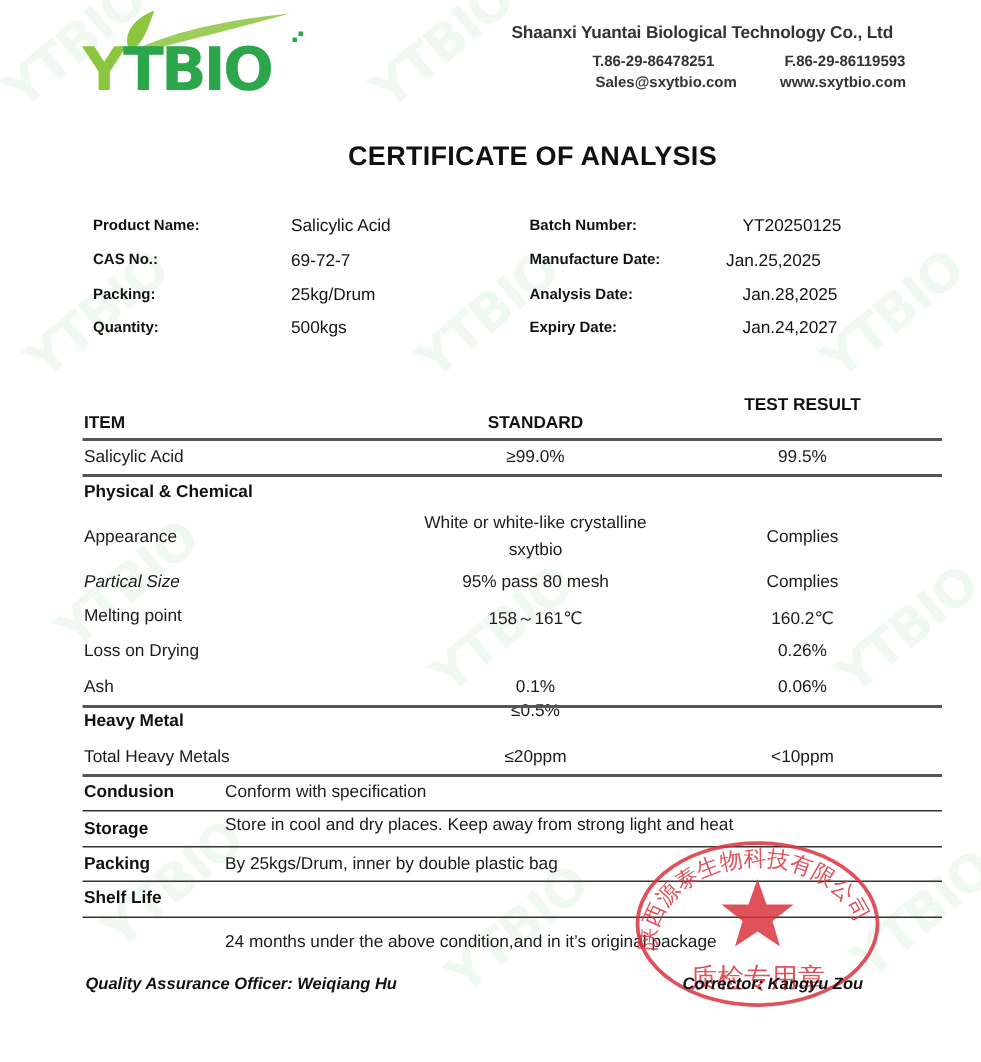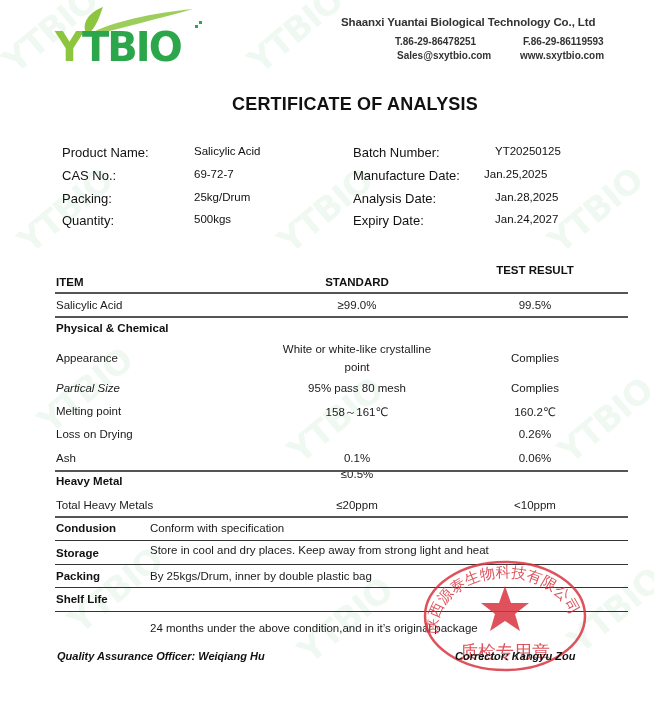"Product Name:" .info-label { font-size: 13px -> 10px; font-weight: normal -> bold }
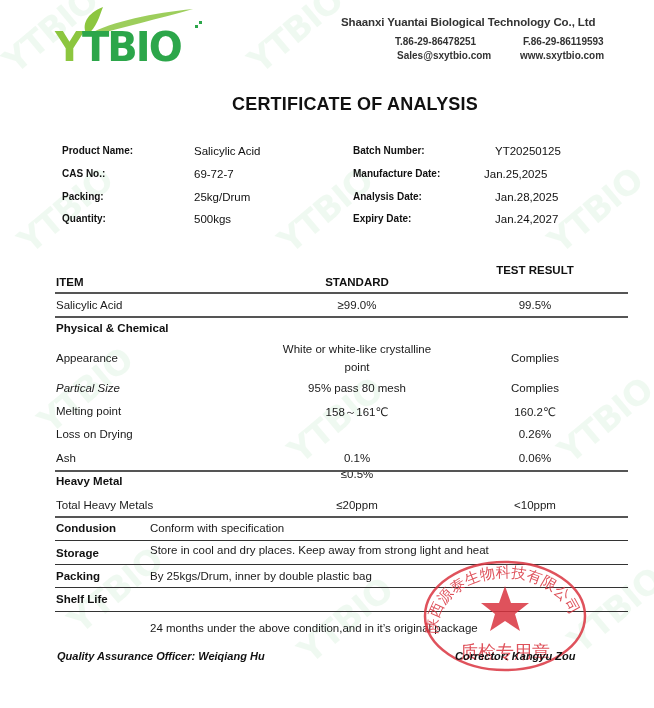"point" div.cell { text: point -> sxytbio }
